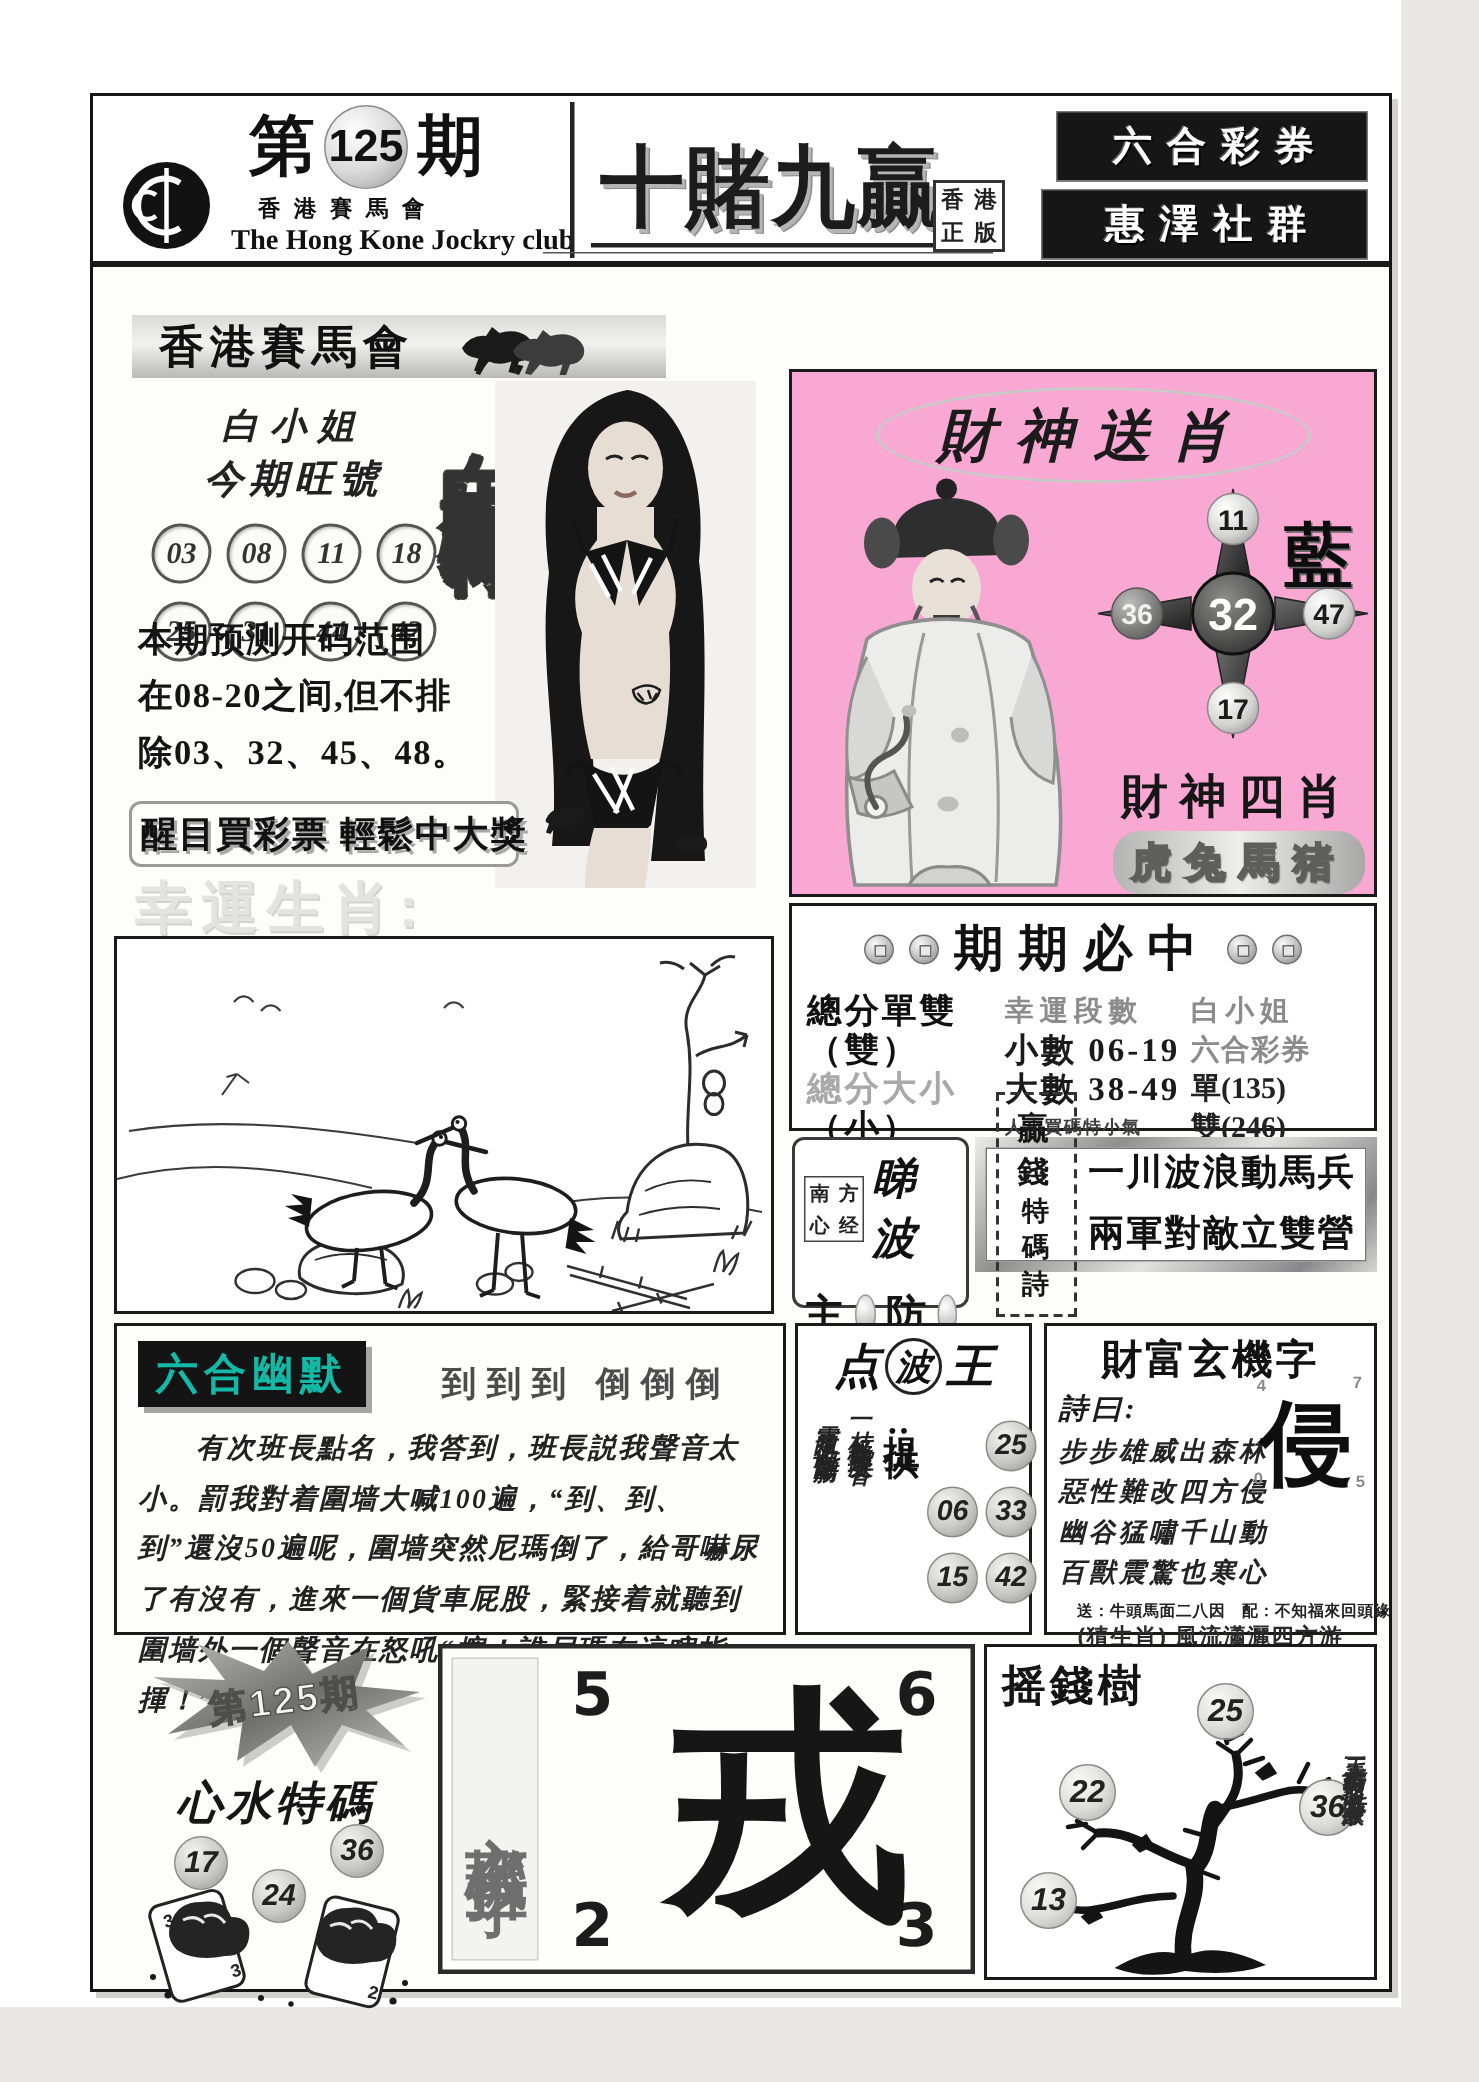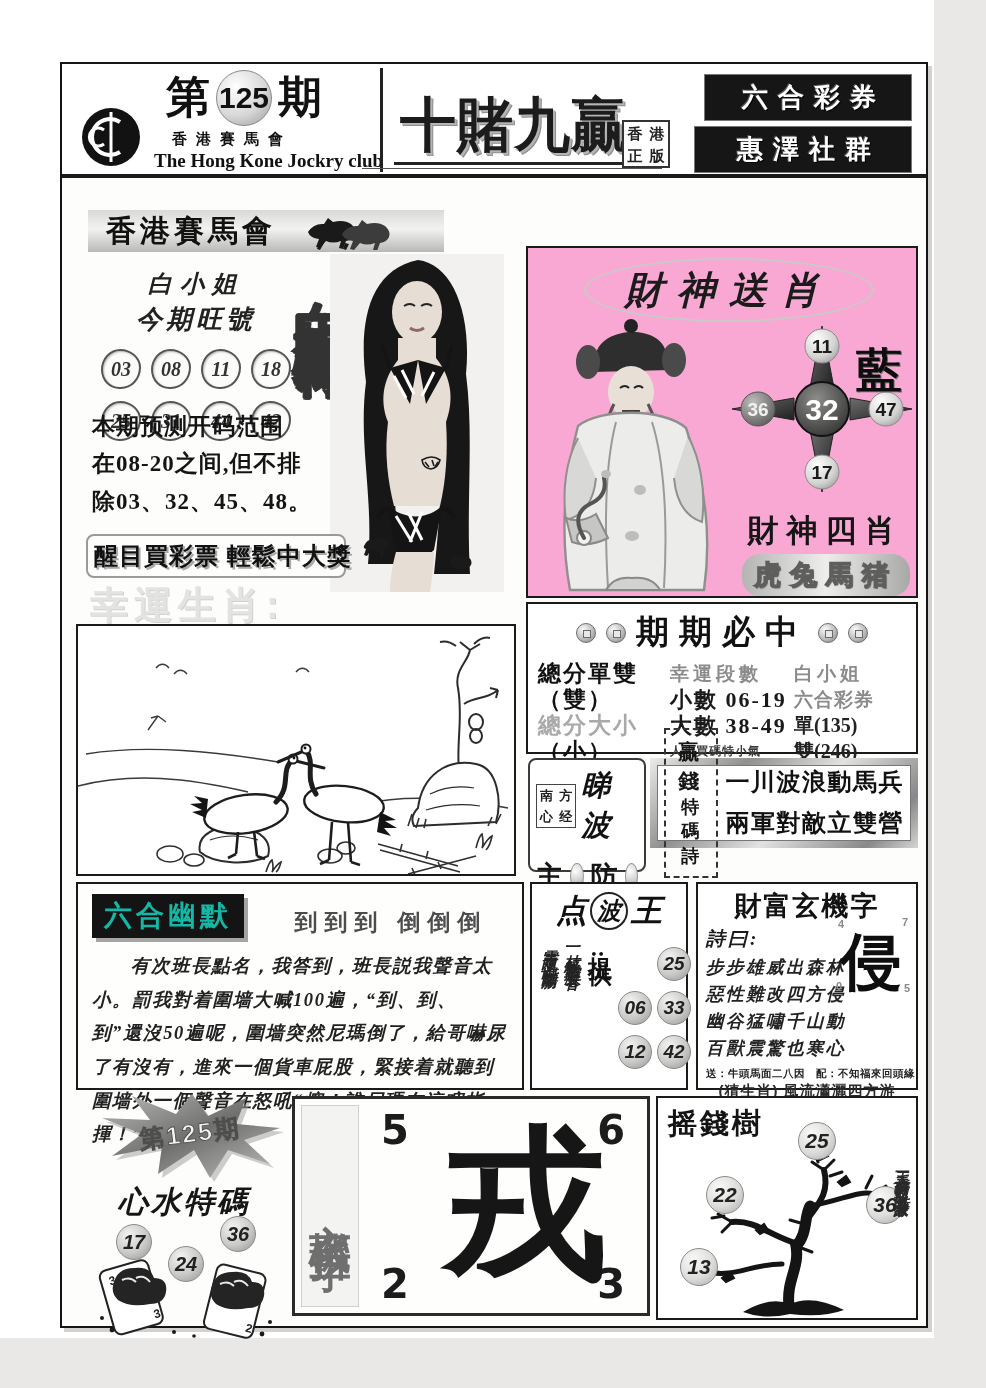"12" span.num-ball { text: 12 -> 15 }
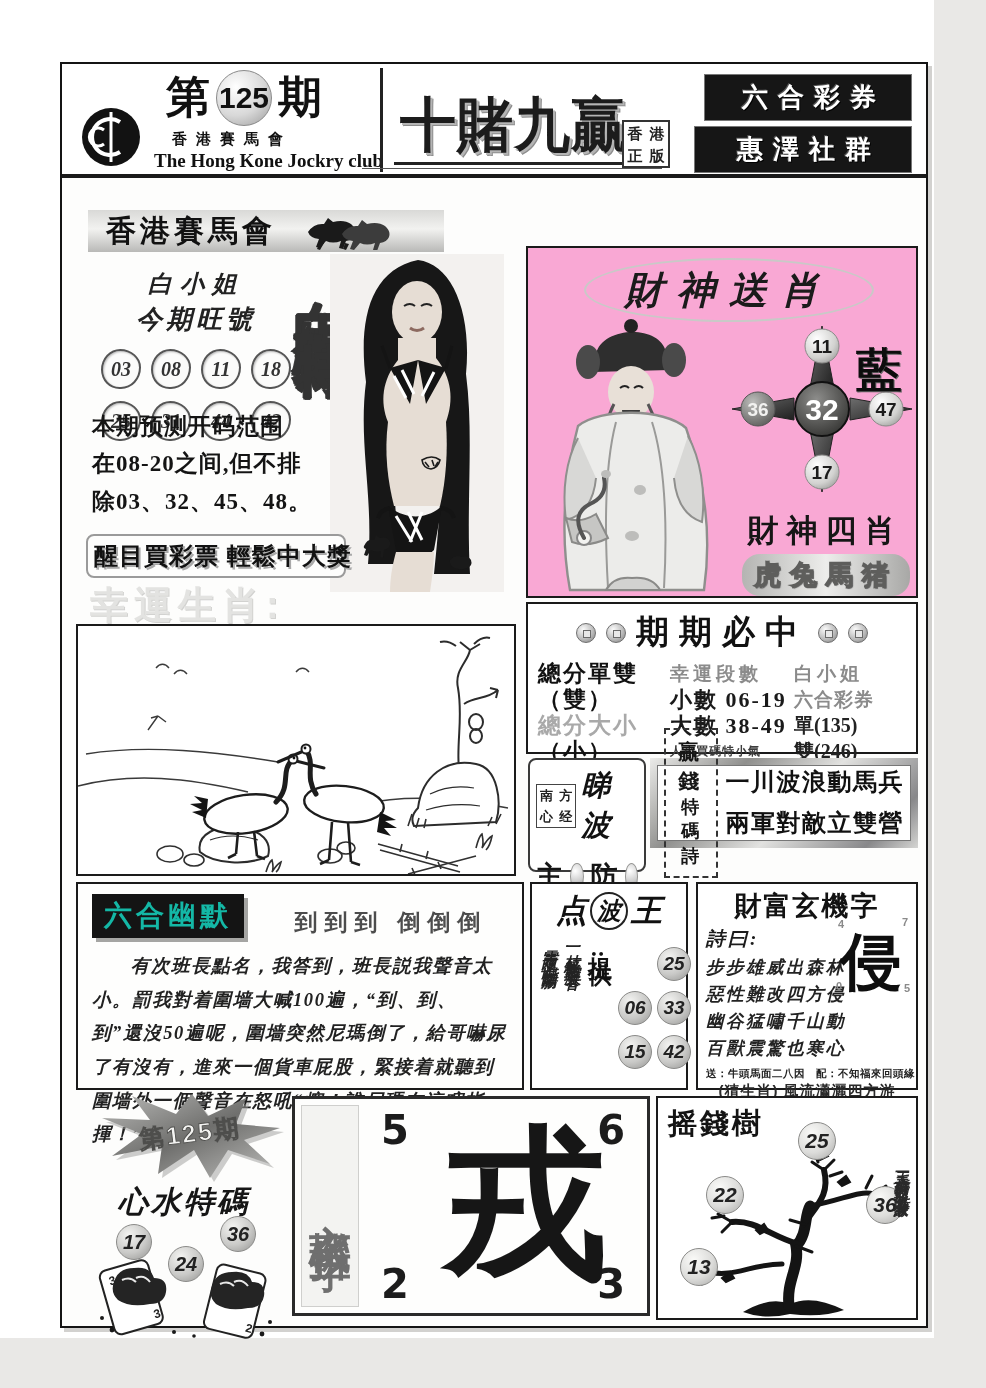"送：牛頭馬面二八因 配：不知福來回頭緣" .my-note1 { margin-left: none -> 12px }
